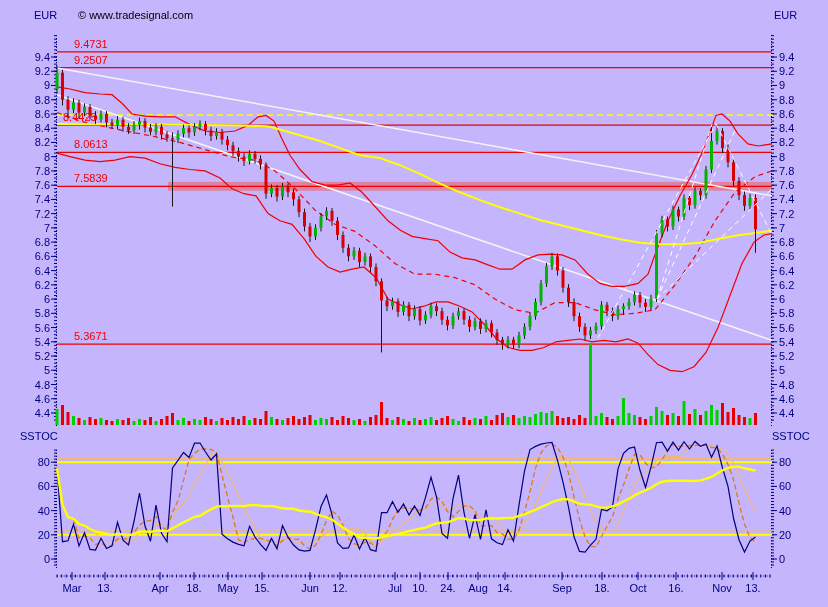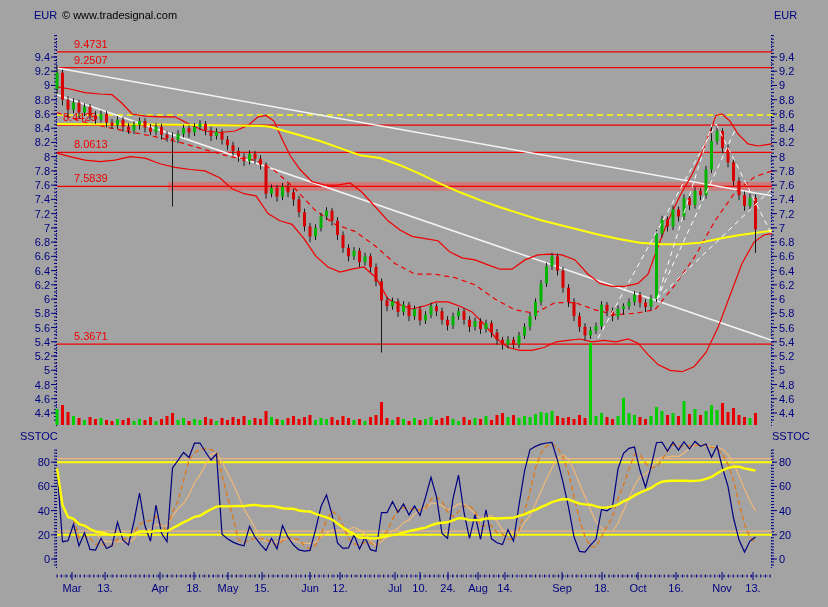"EUR" .stage { background: #a3a3a3 -> #c4b5fd }
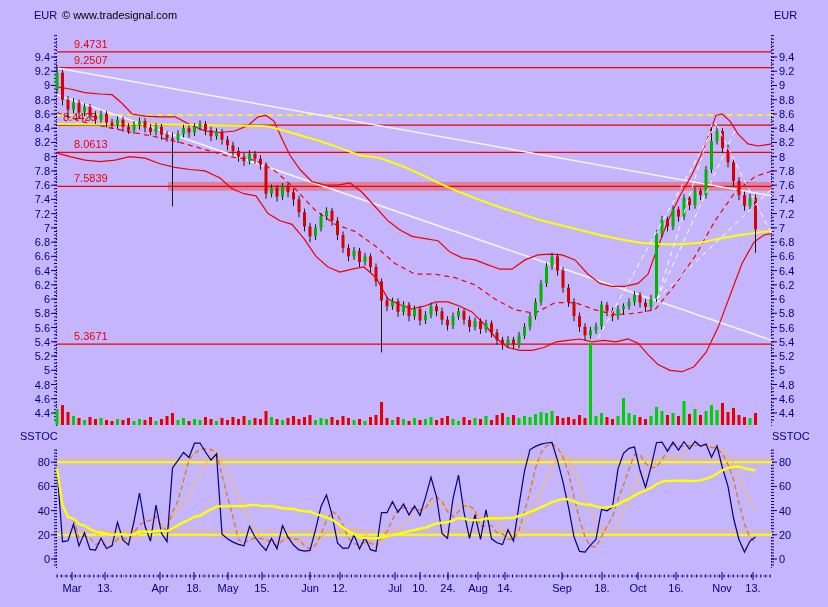"© www.tradesignal.com" div.copyright { left: 62px -> 78px }
